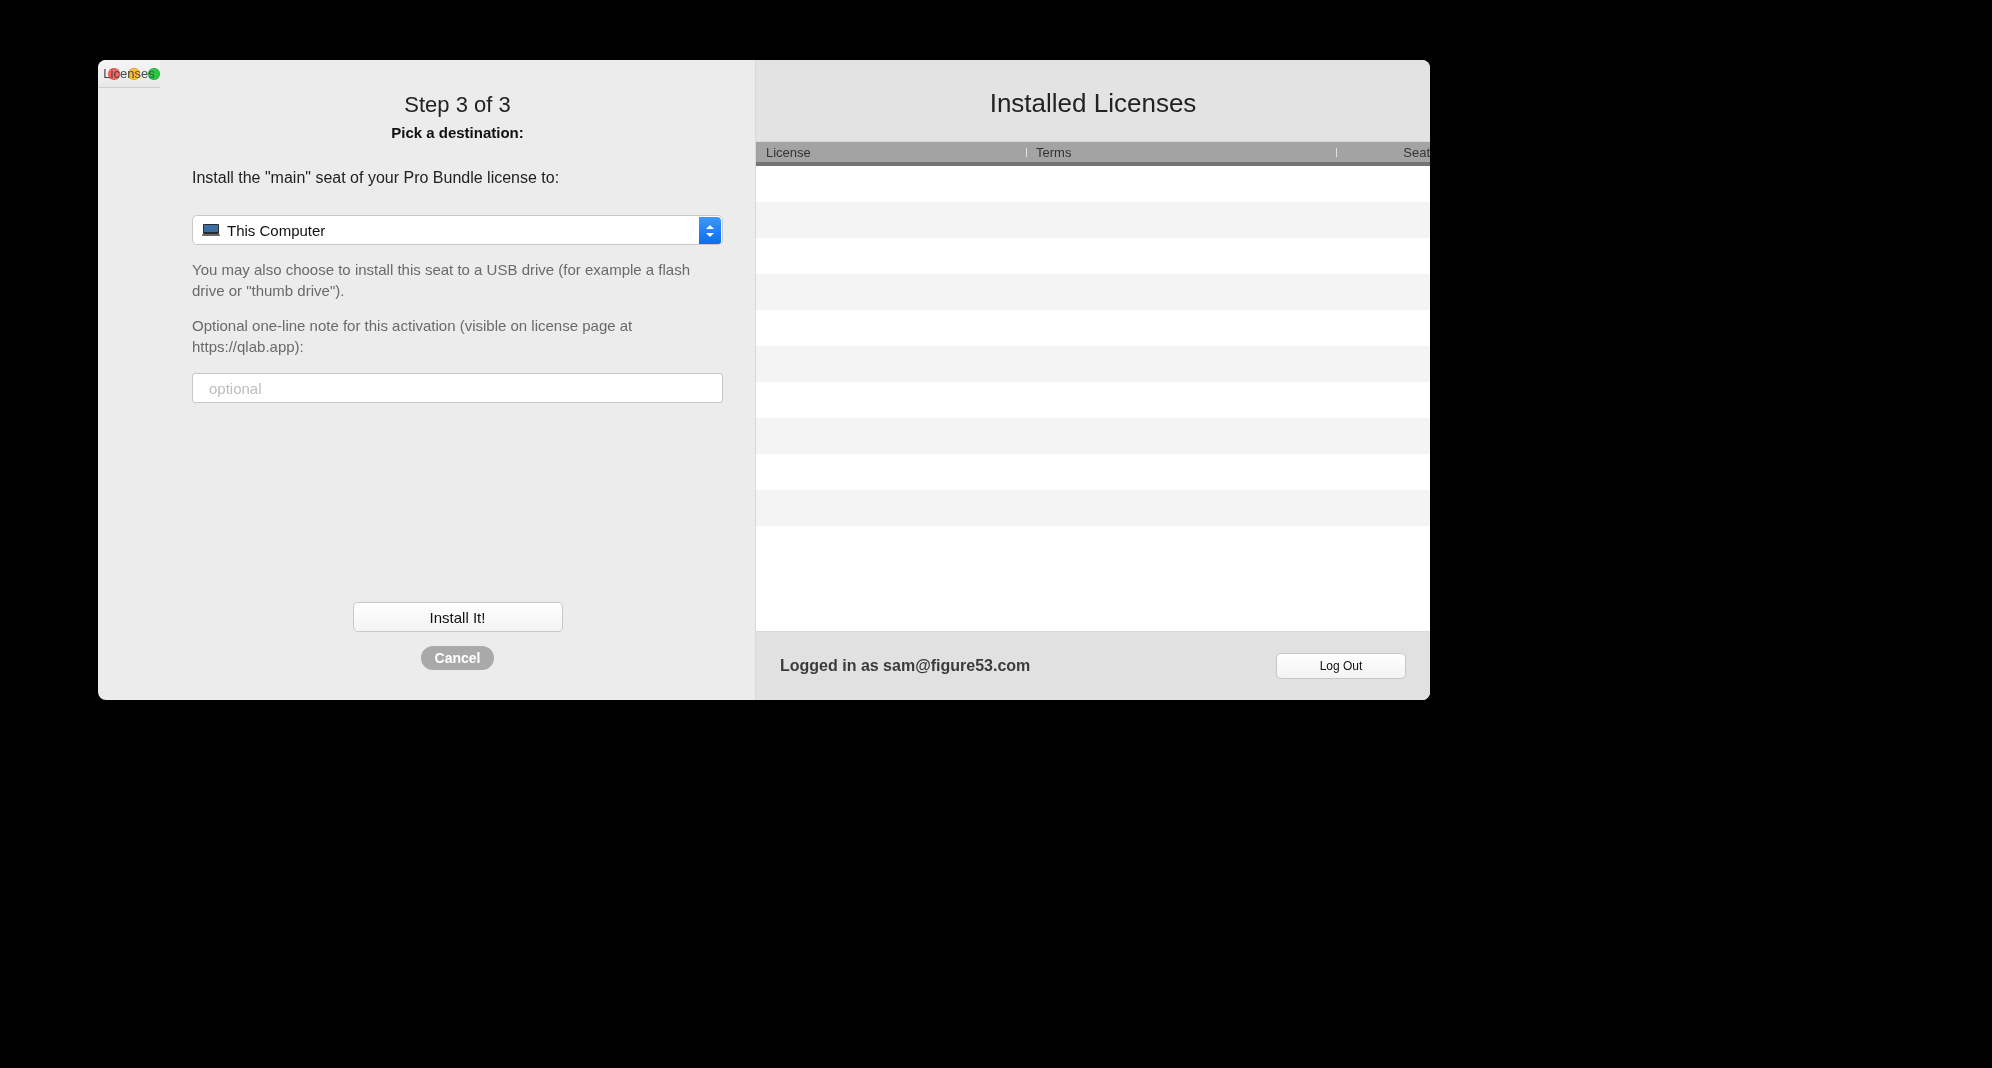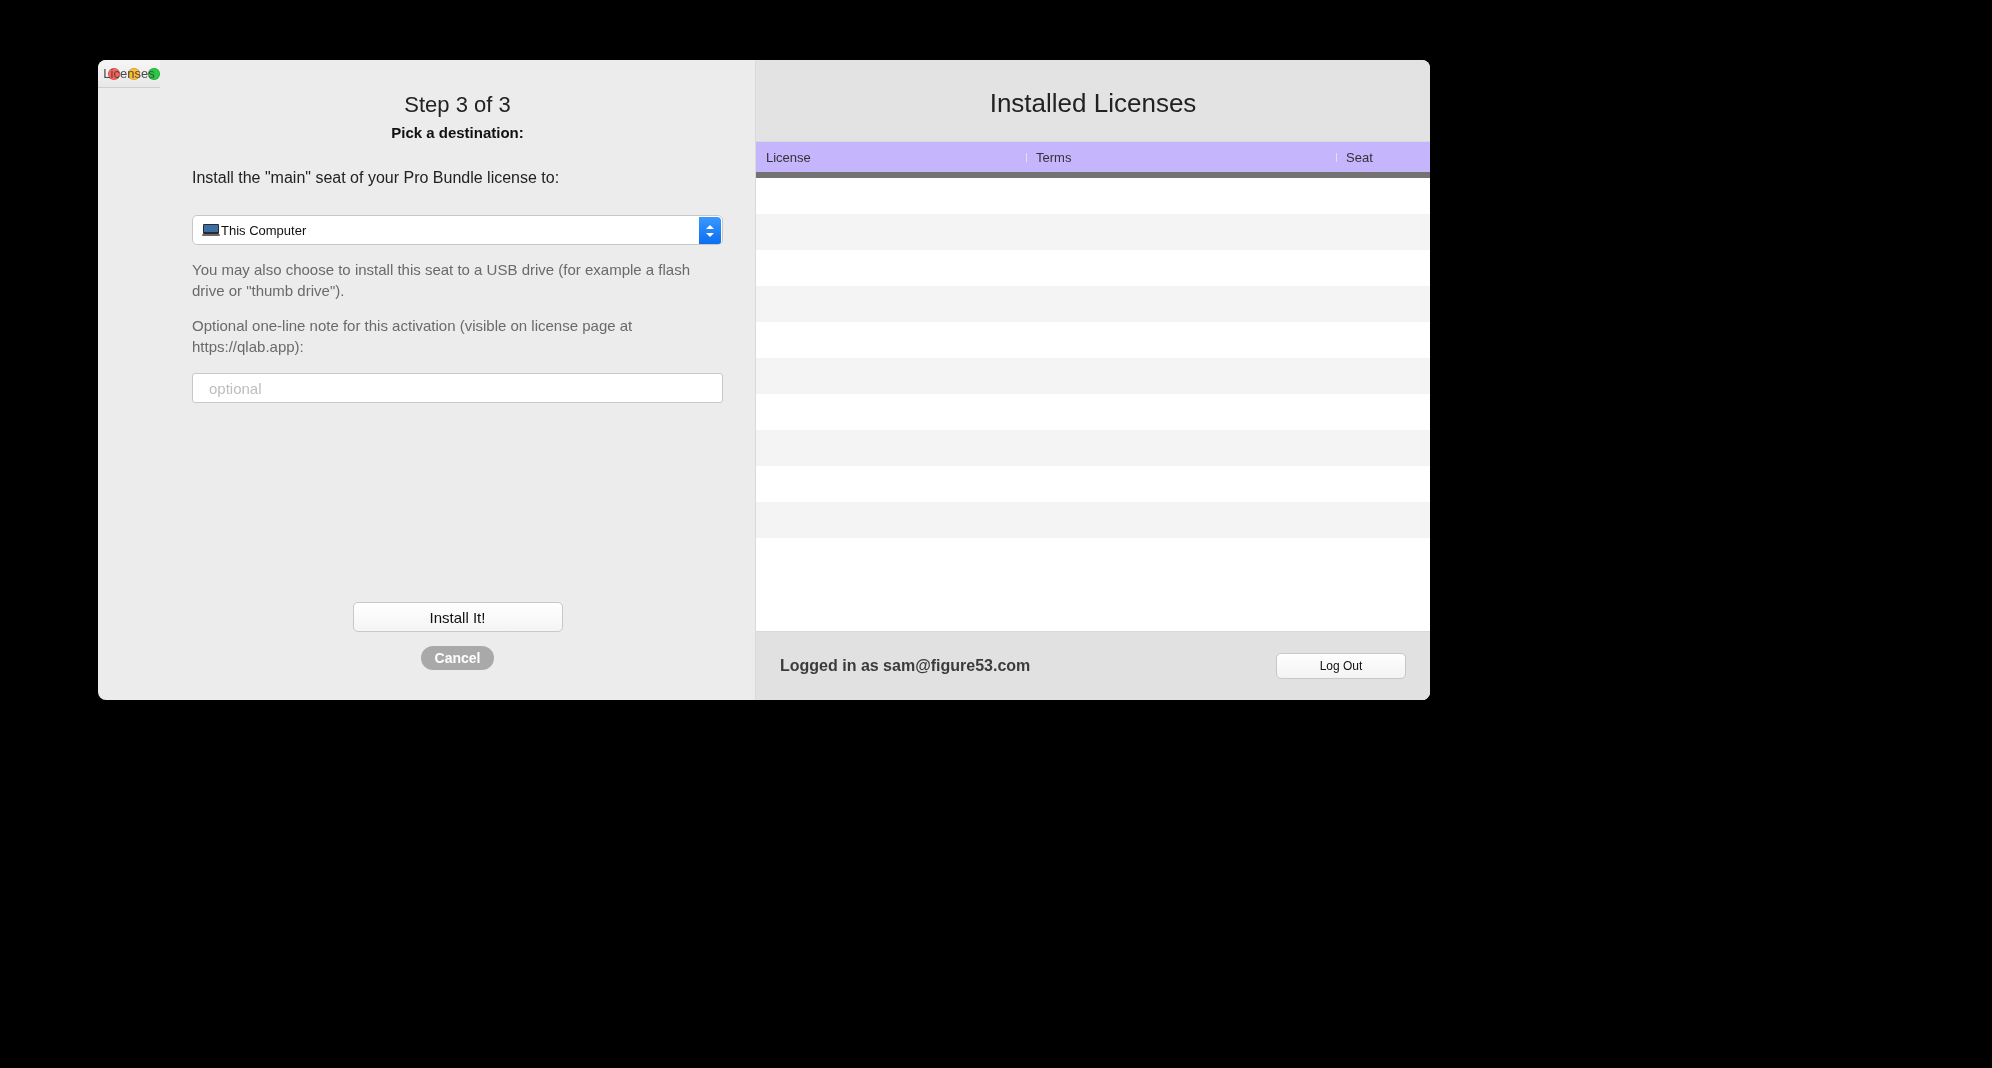"License" .thead { background: #c4b5fd -> #a3a3a3; border-bottom: 6px solid #737373 -> 4px solid #737373; height: 36px -> 24px }
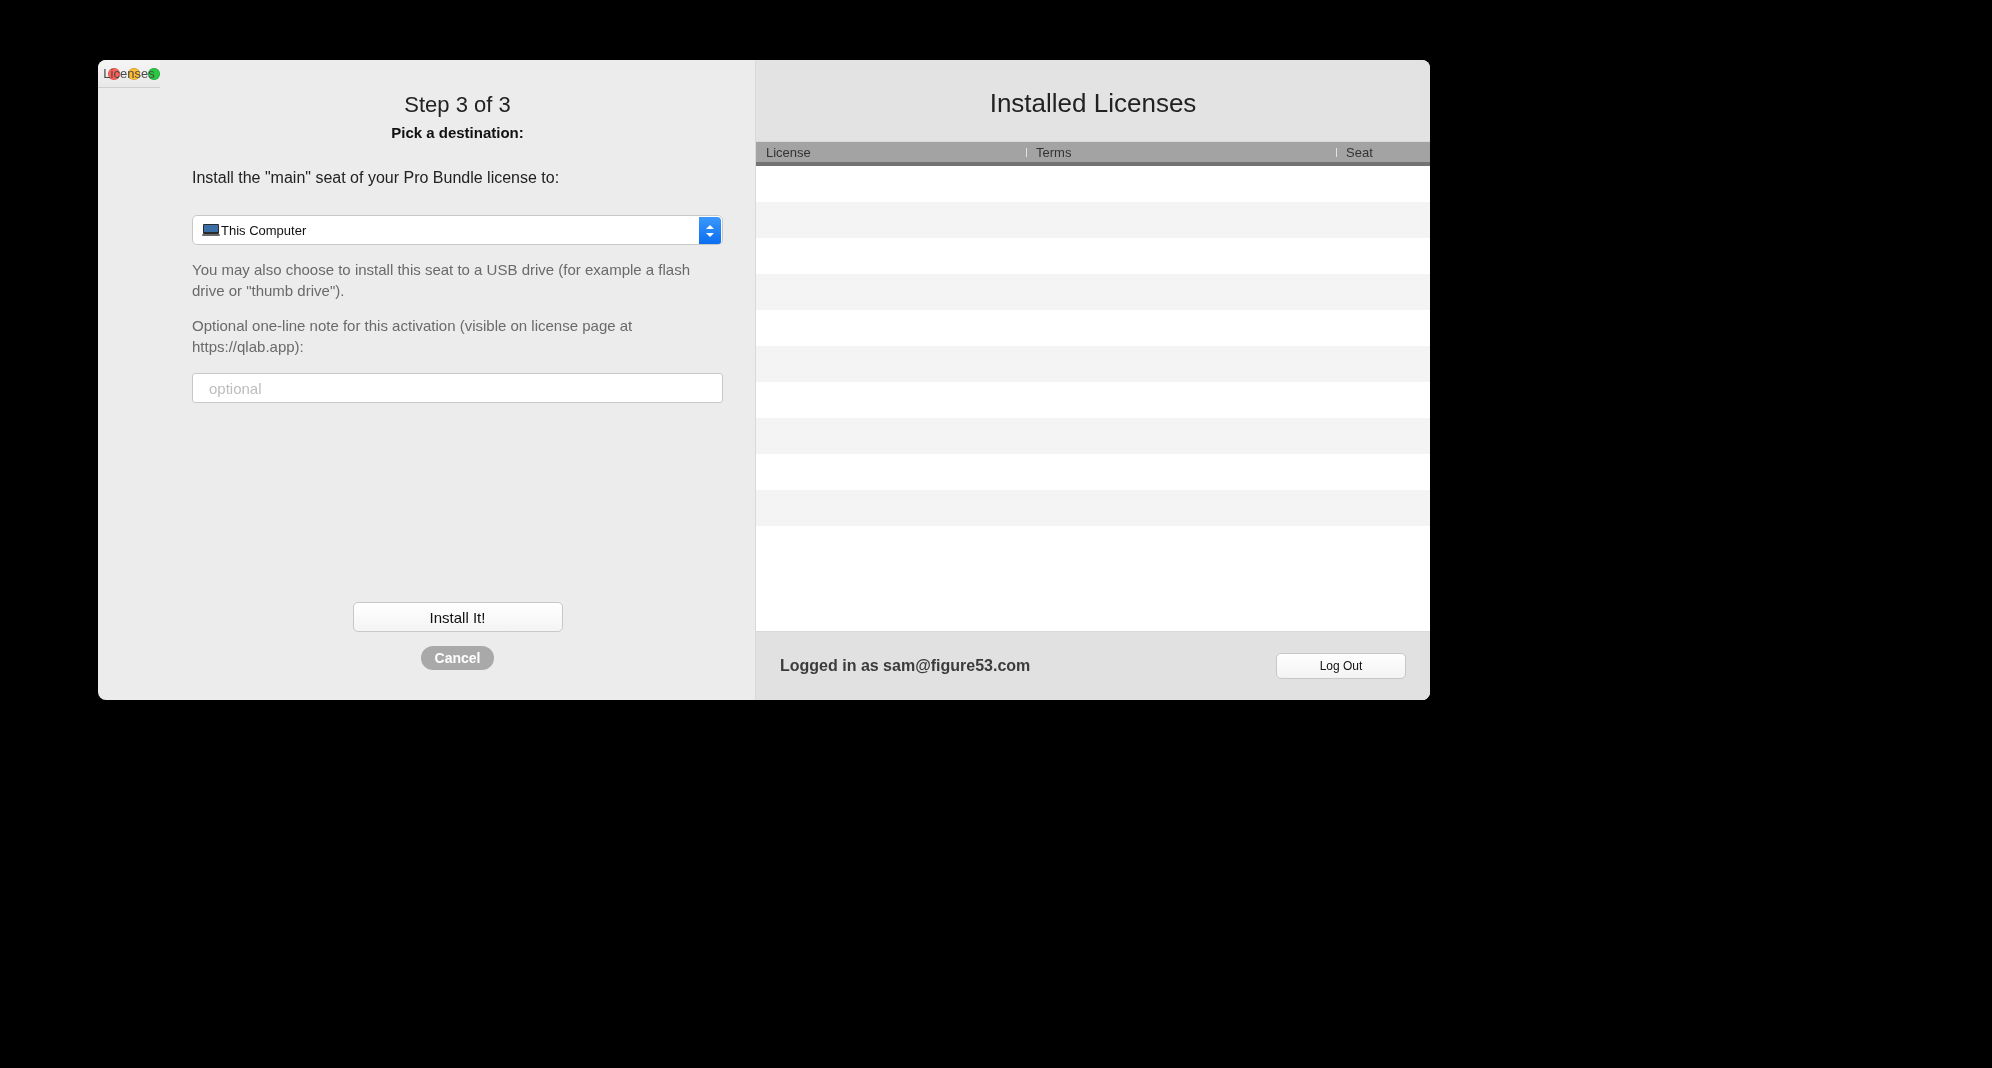"Seat" .col-seat { text-align: none -> right }
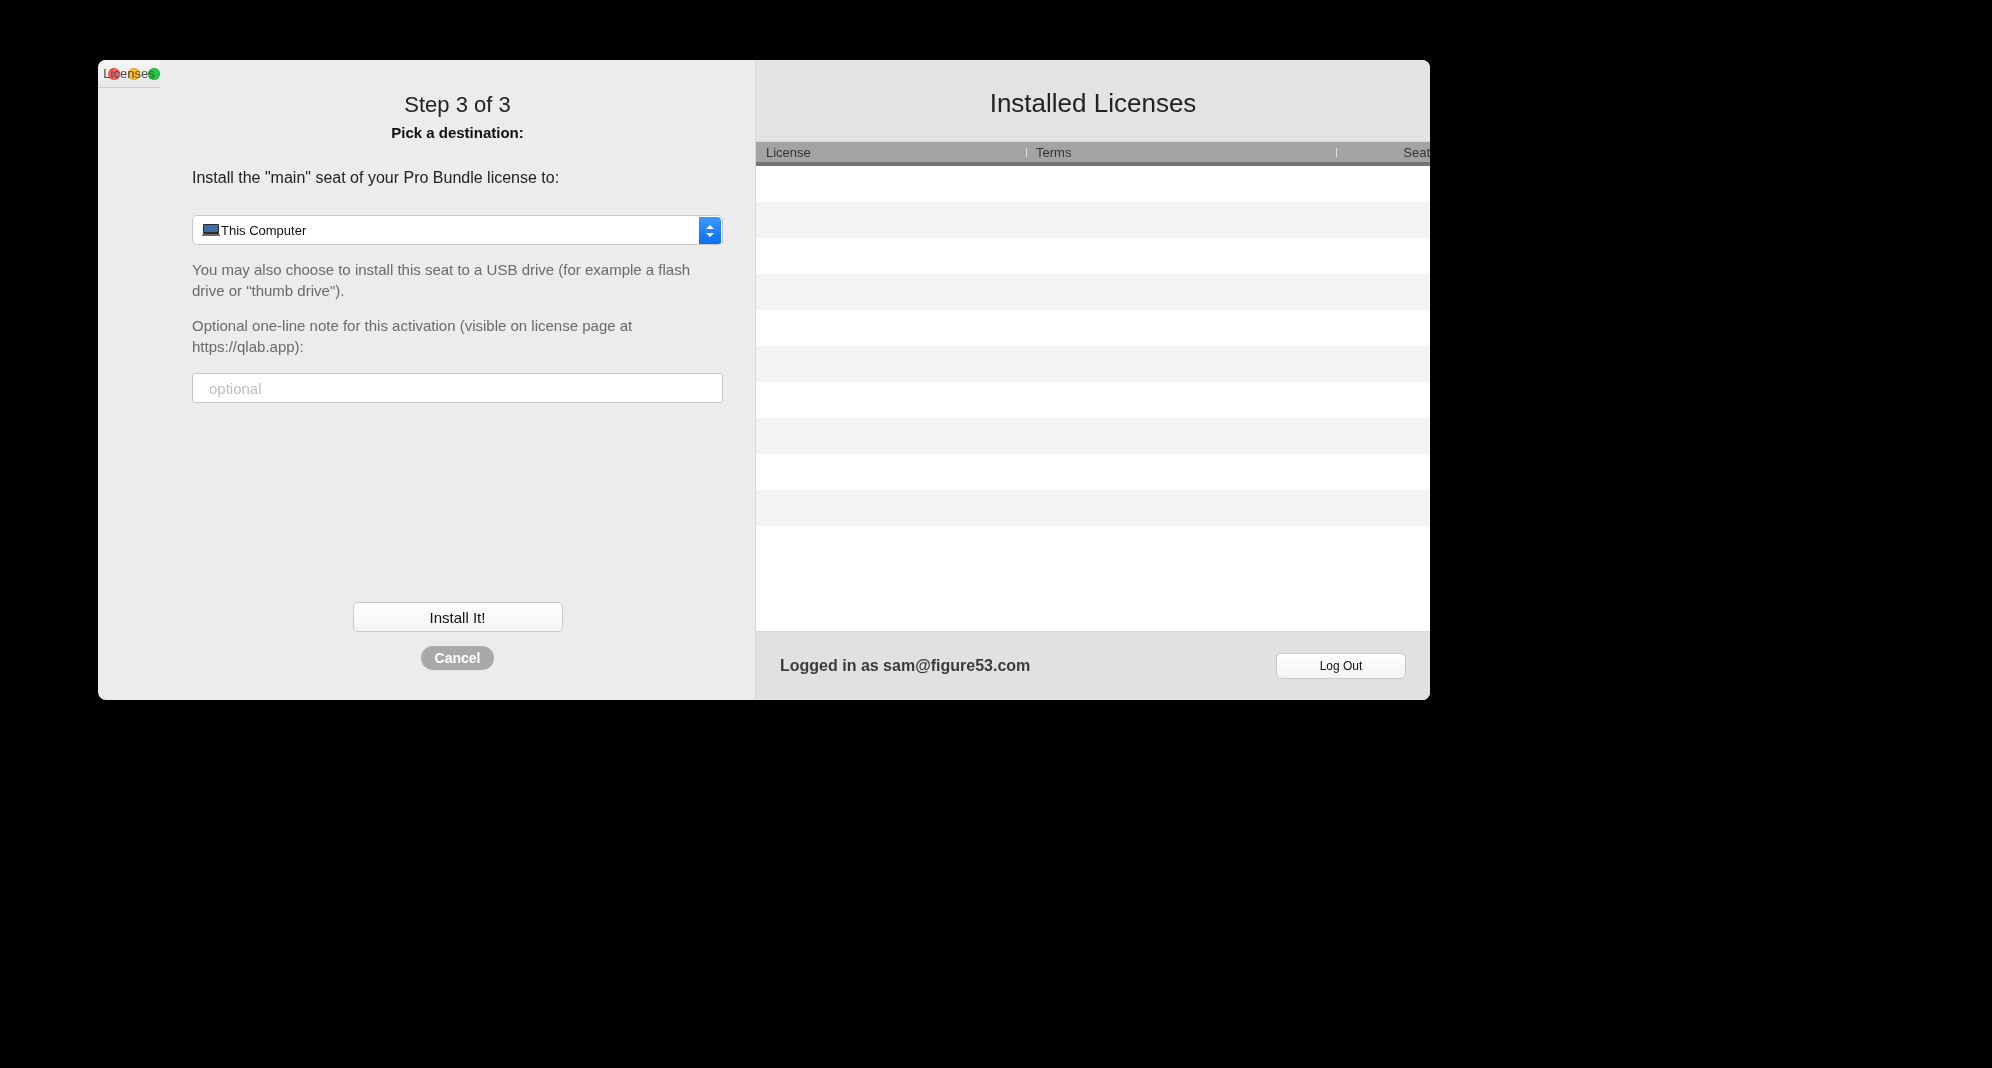"This Computer" .dropdown .dd-text { font-size: 13px -> 15px; margin-left: none -> 6px }
